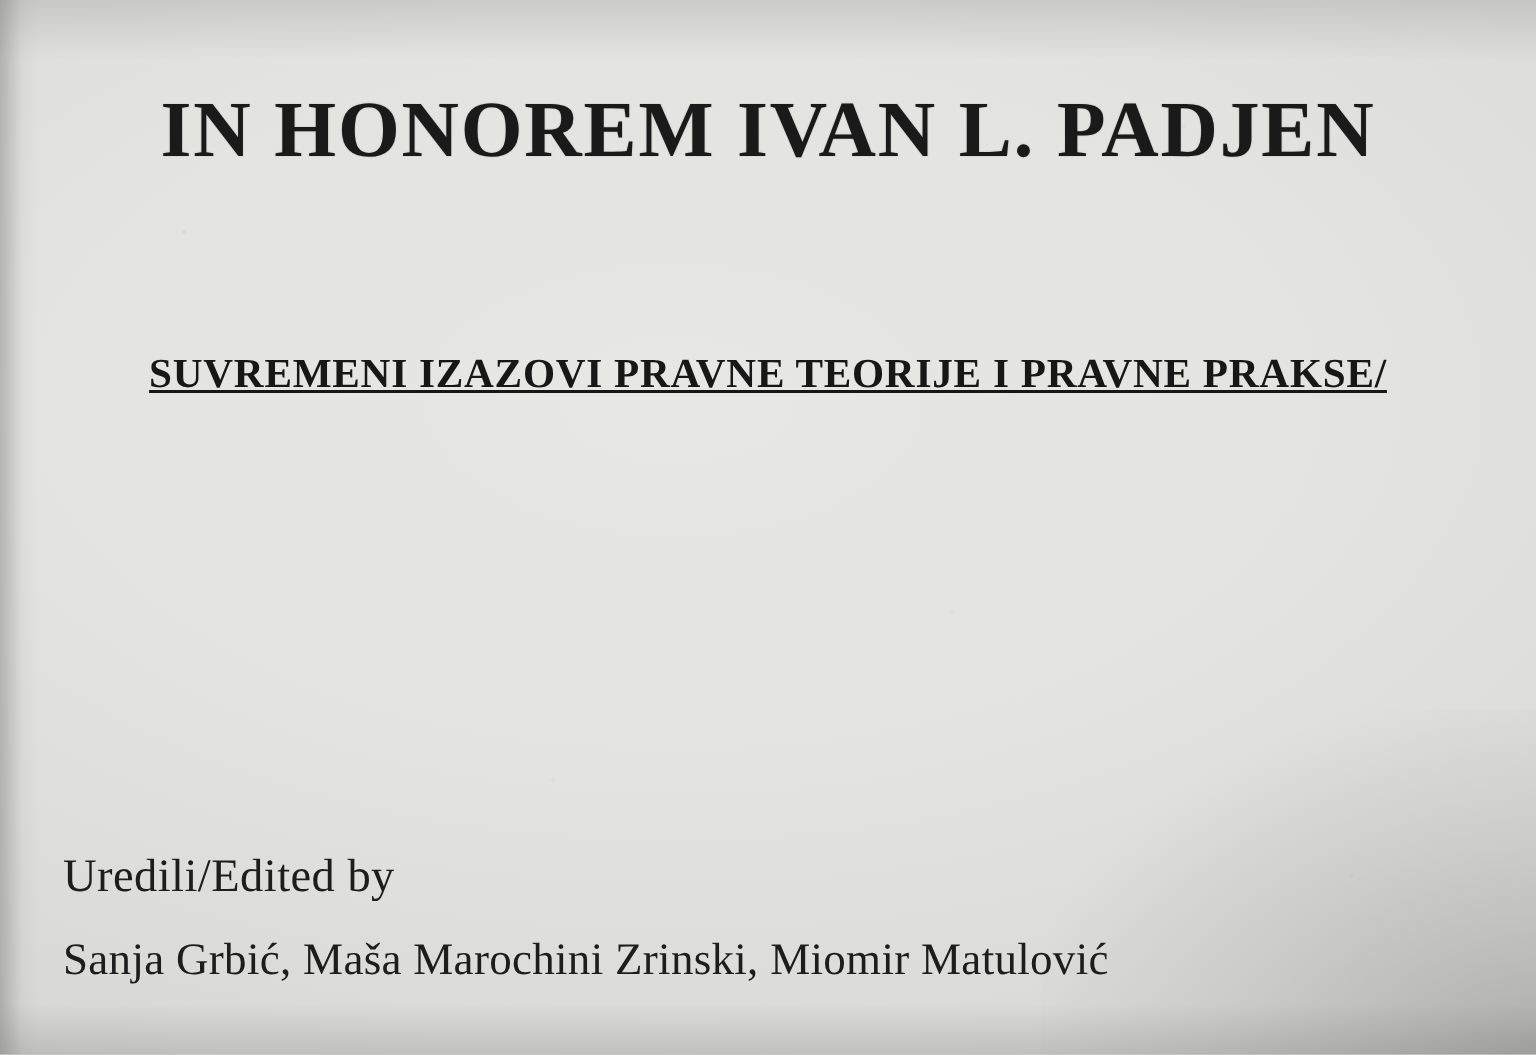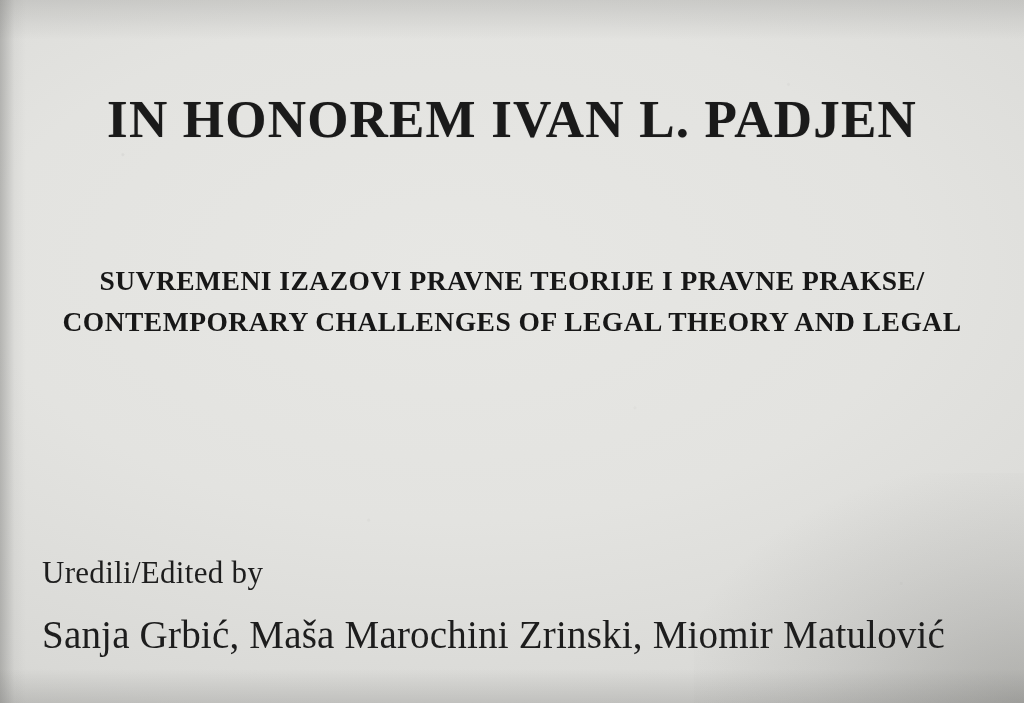"IN HONOREM IVAN L. PADJEN" .main-title { margin-top: 92px -> 60px }
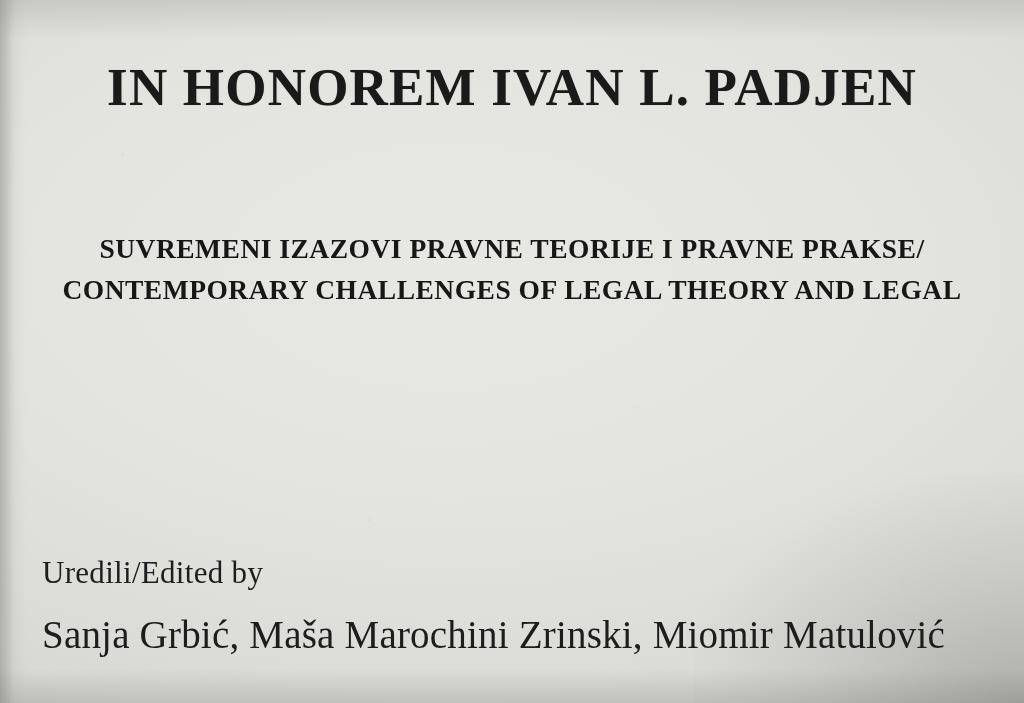"SUVREMENI IZAZOVI PRAVNE TEORIJE I" .subtitle .line { text-decoration: none -> underline }
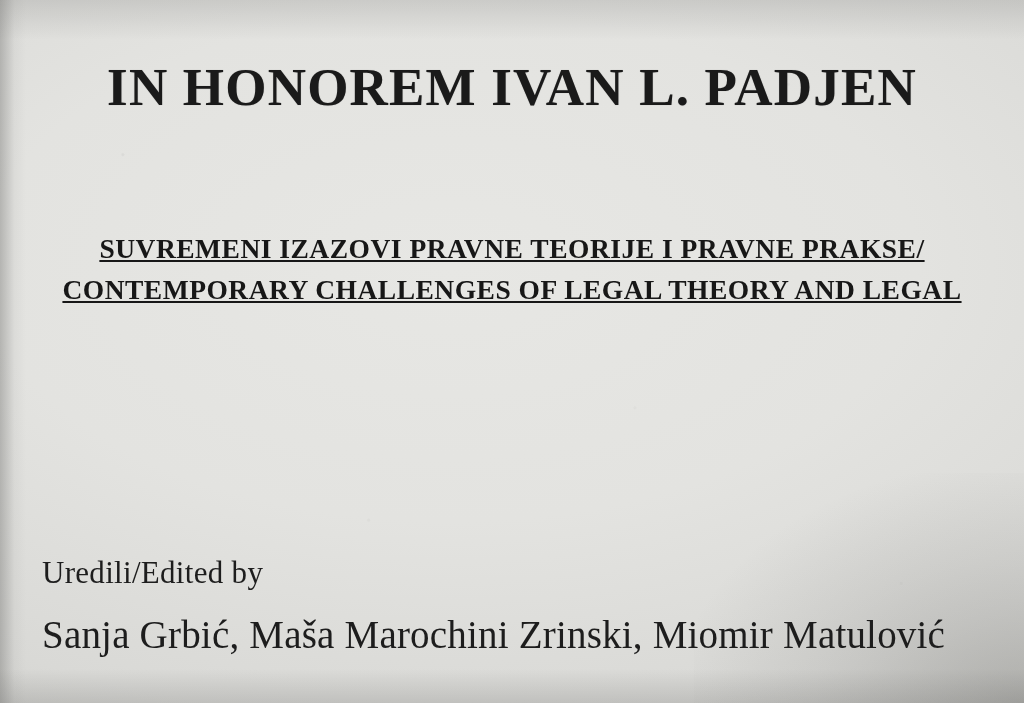"CONTEMPORARY CHALLENGES OF LEGAL THEORY" span.line { html: <span>CONTEMPORARY CHALLENGES OF LEGAL THEORY AND LEGAL</span> -> none }
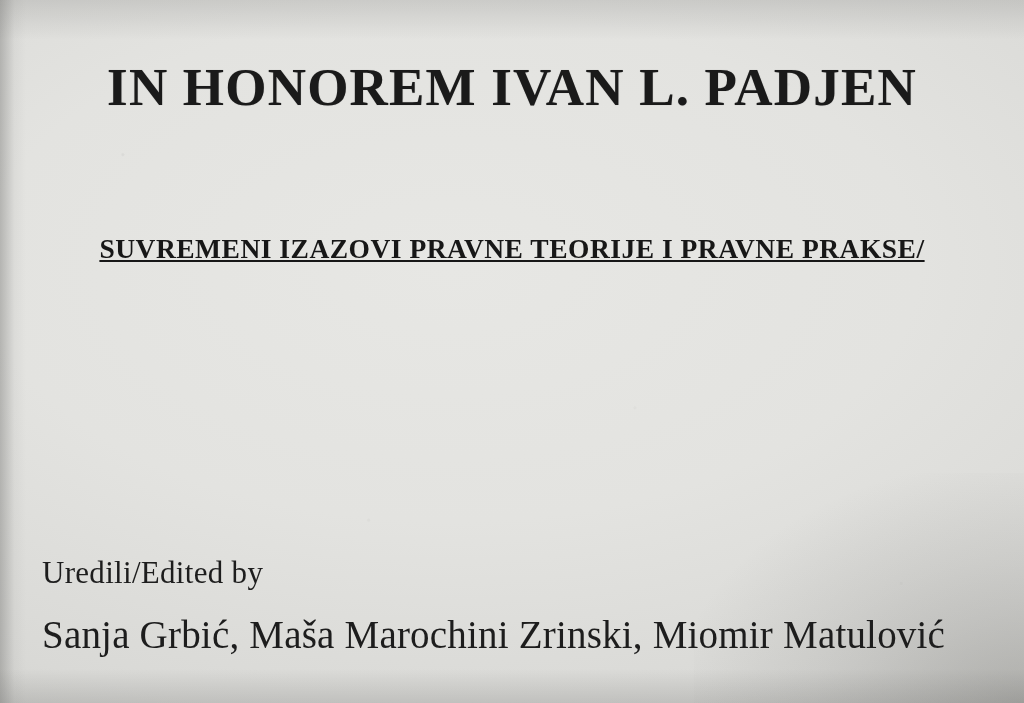"Sanja Grbić, Maša Marochini Zrinski," .editor-names { font-size: 39px -> 30px }
